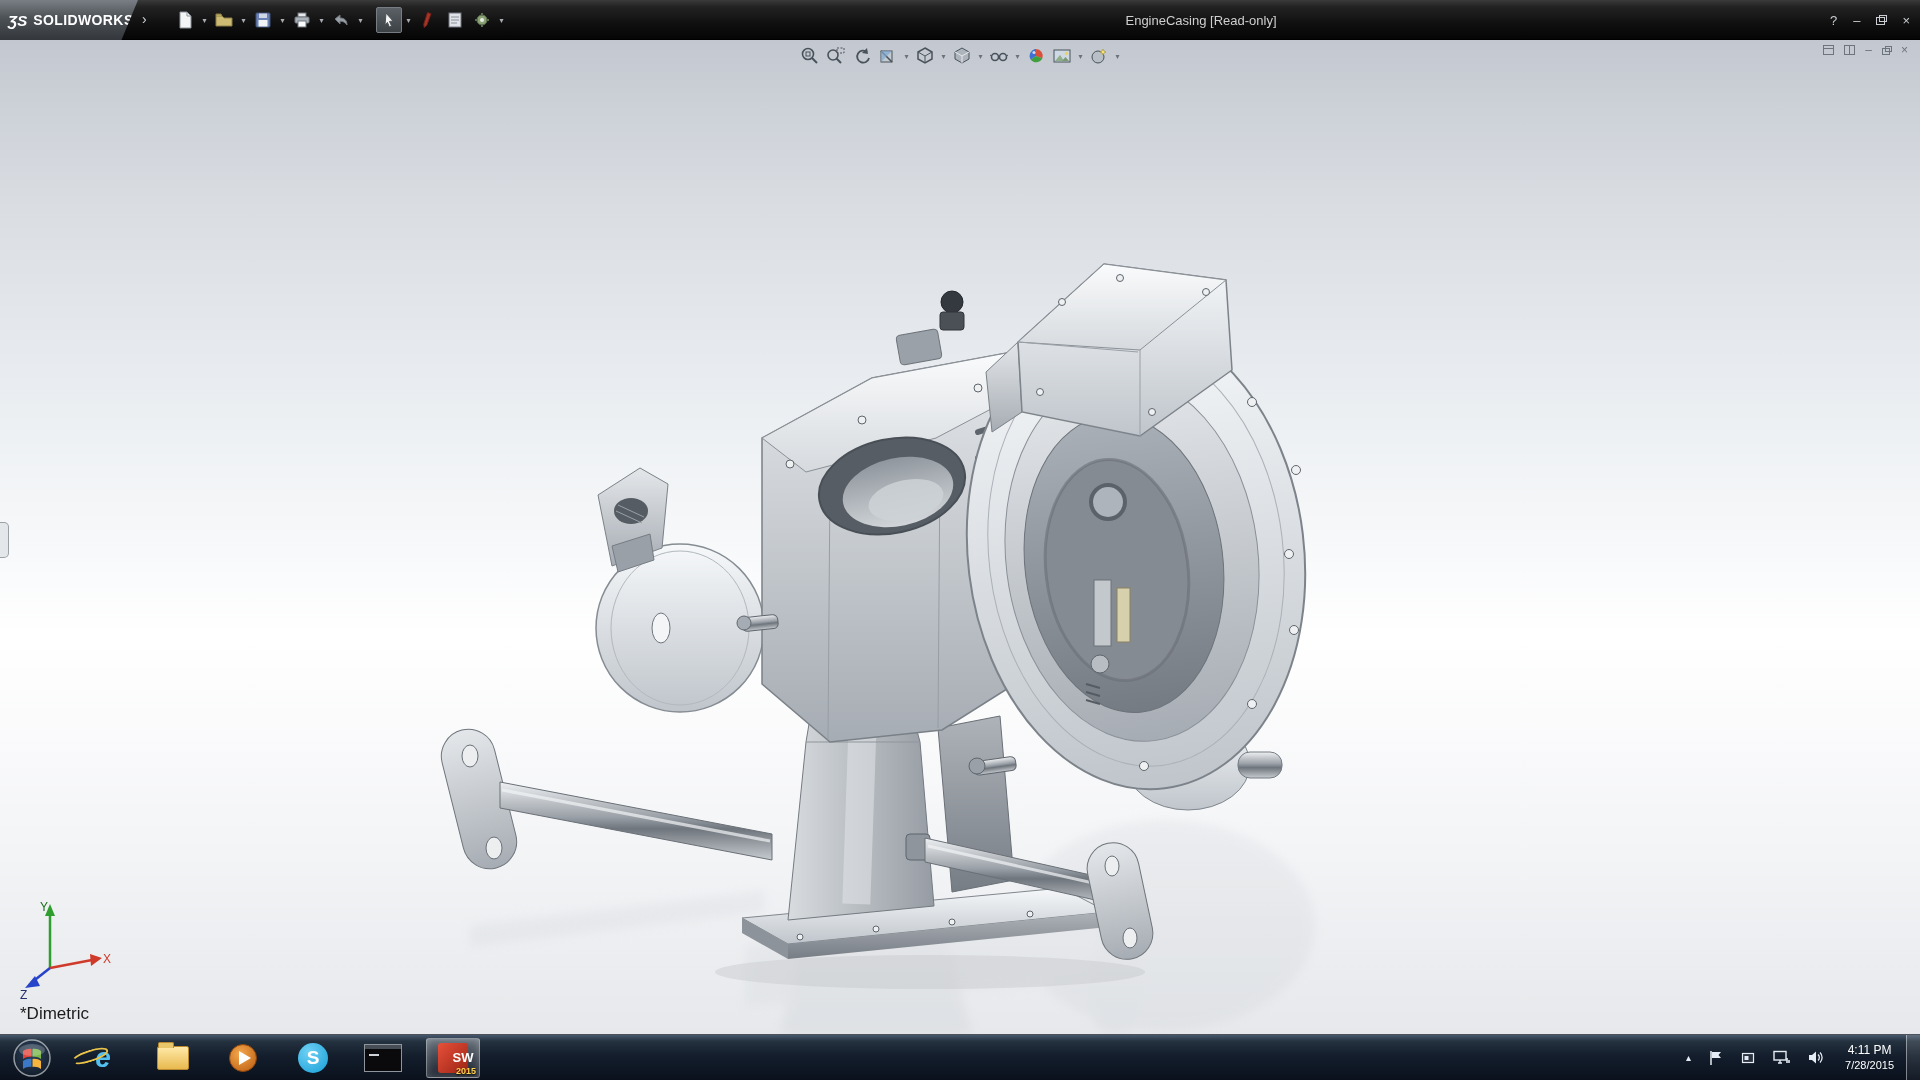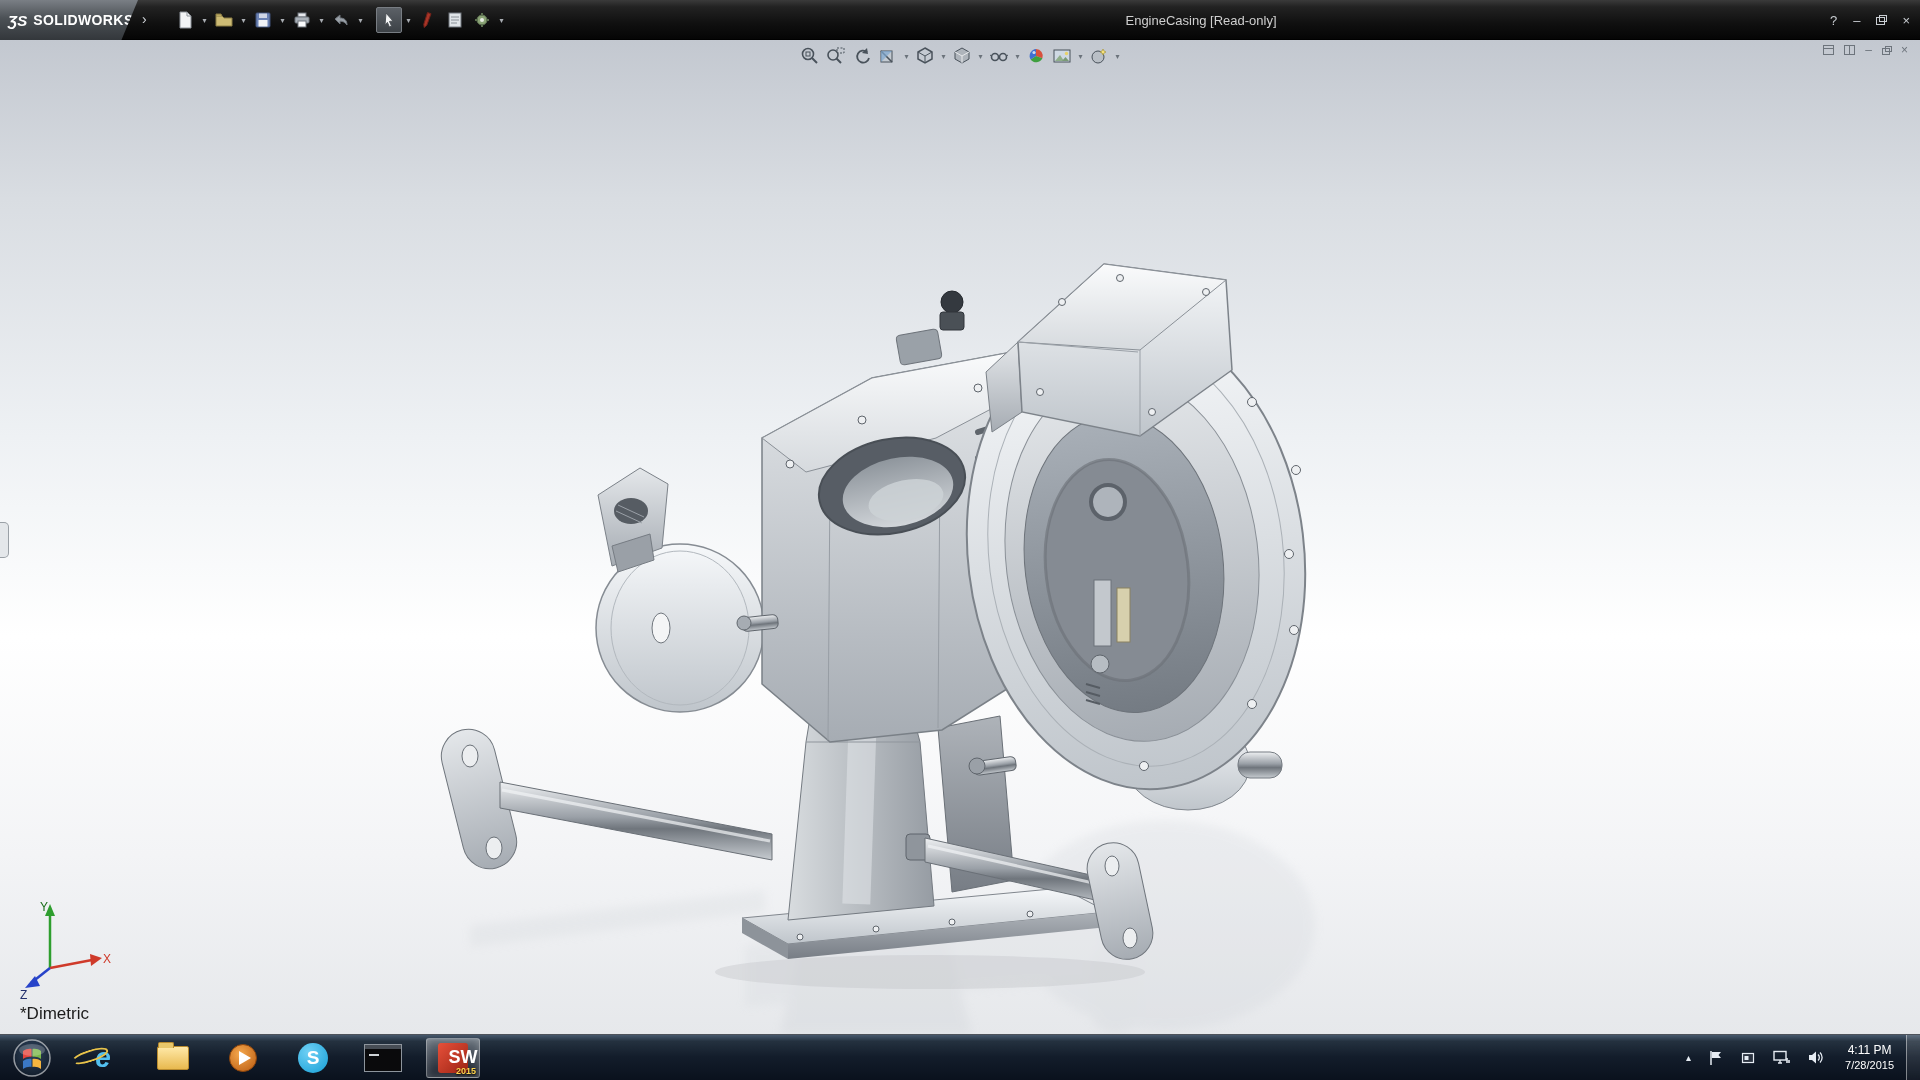"SW" .sw-ico { font-size: 18px -> 13px }
